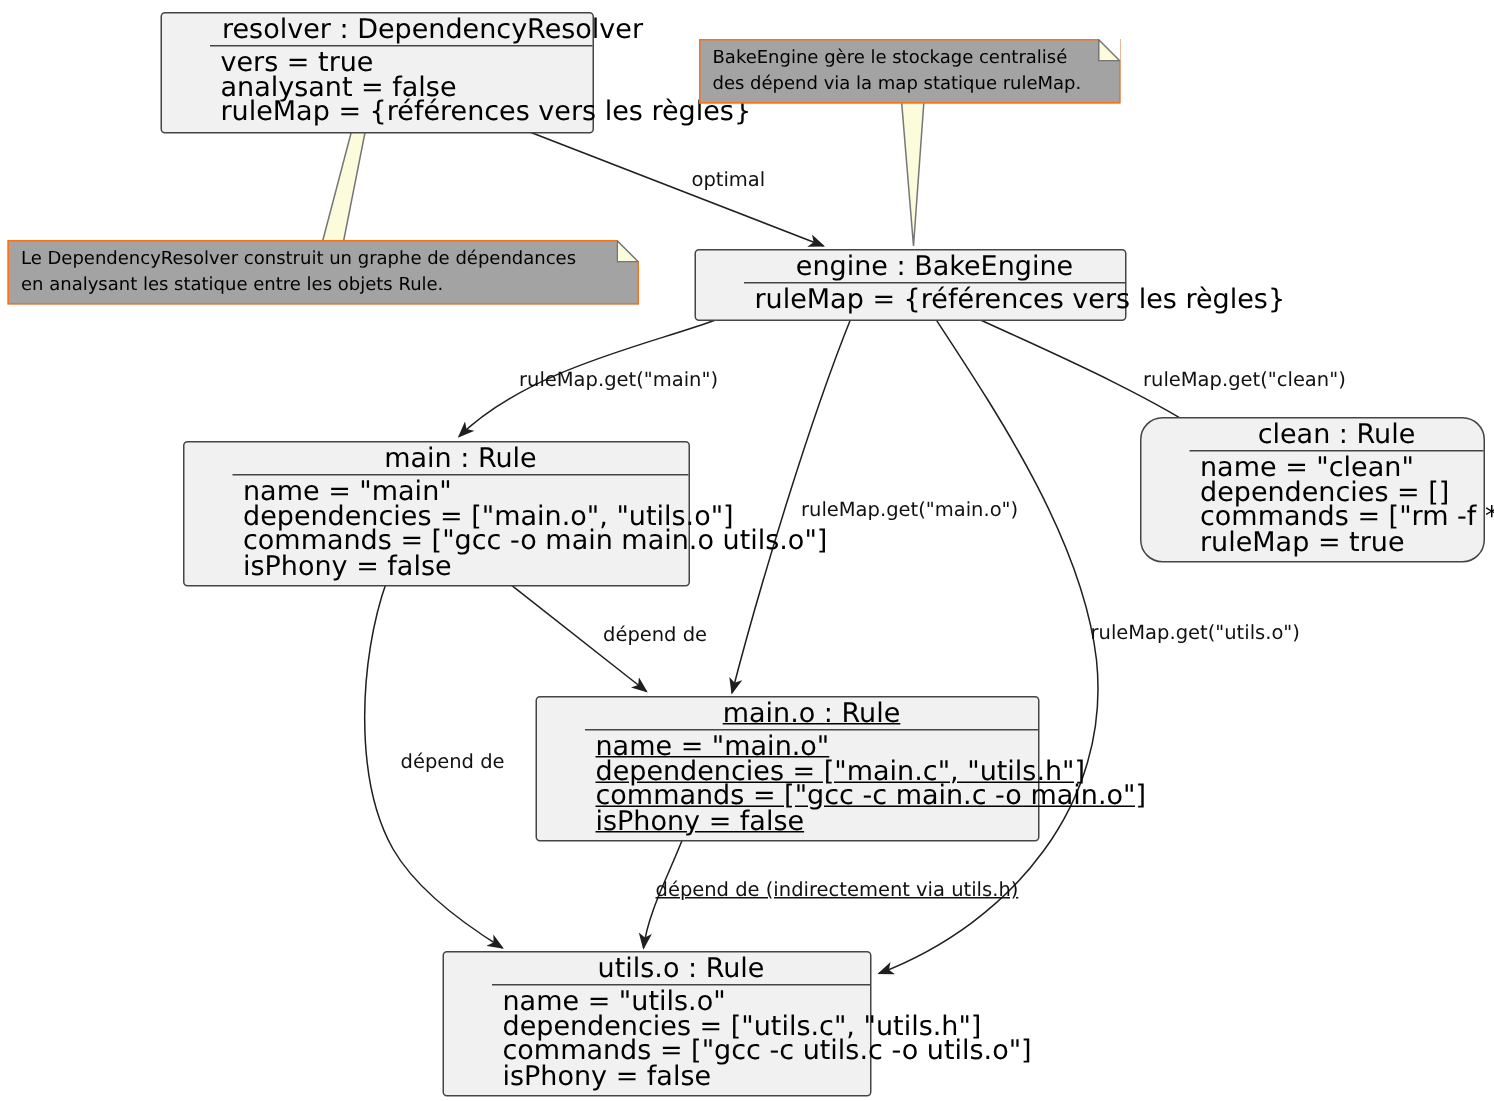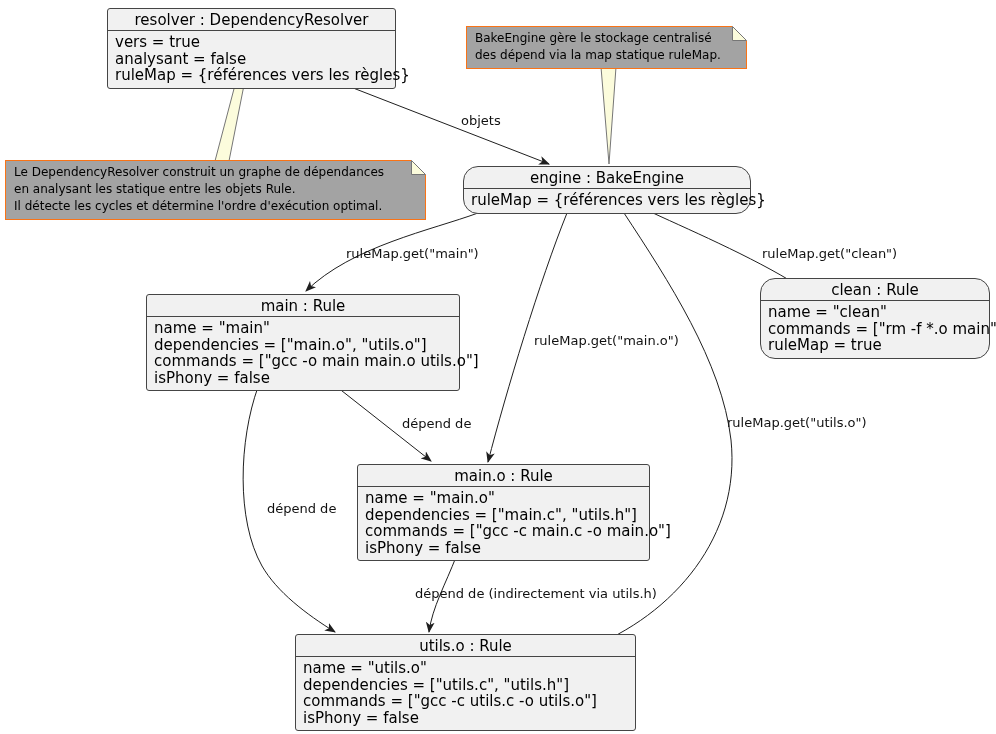"resolver : DependencyResolver" .obj { font-size: 15px -> 18px; padding-left: none -> 32px }
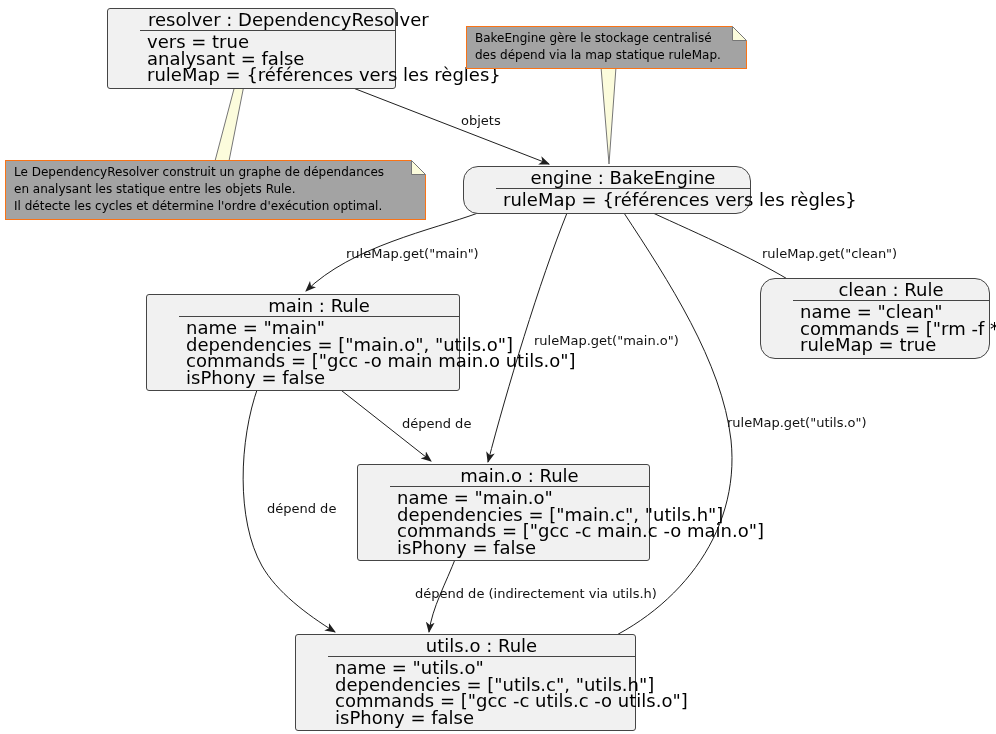"objets" div.edge-label { text: objets -> optimal }
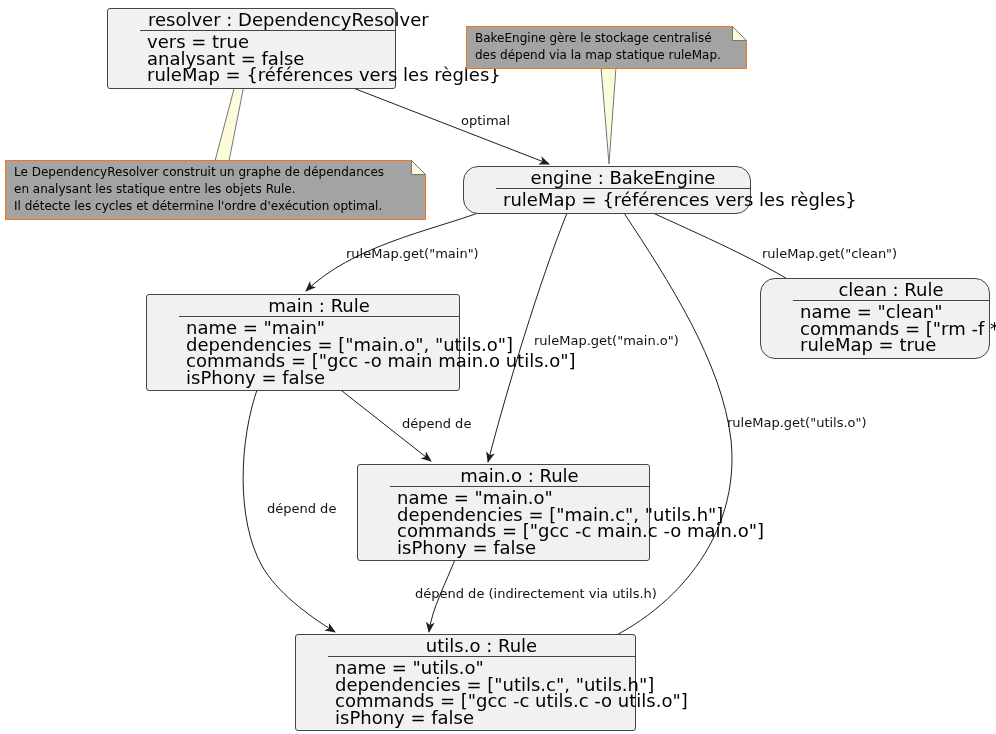"engine : BakeEngine" div.obj { border-radius: 15px -> none }
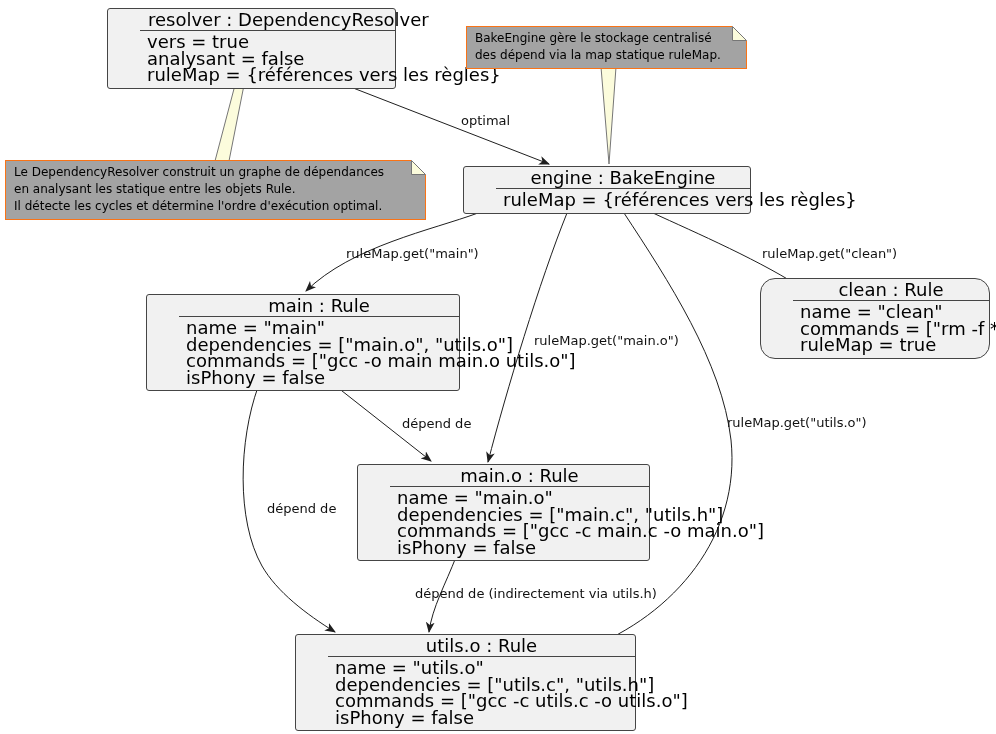"Il détecte les cycles et" div.note-line { html: <div>Il détecte les cycles et détermine l'ordre d'exécution optimal.</div> -> none }
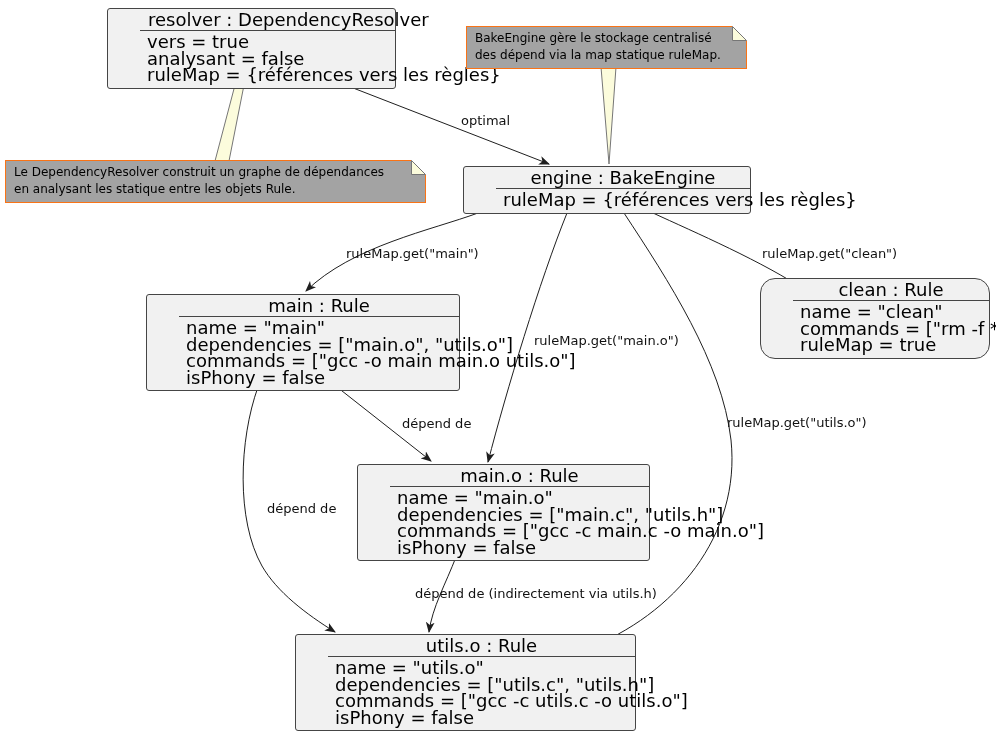"main : Rule" div.obj { margin-left: 24px -> none; width: 314px -> 338px }
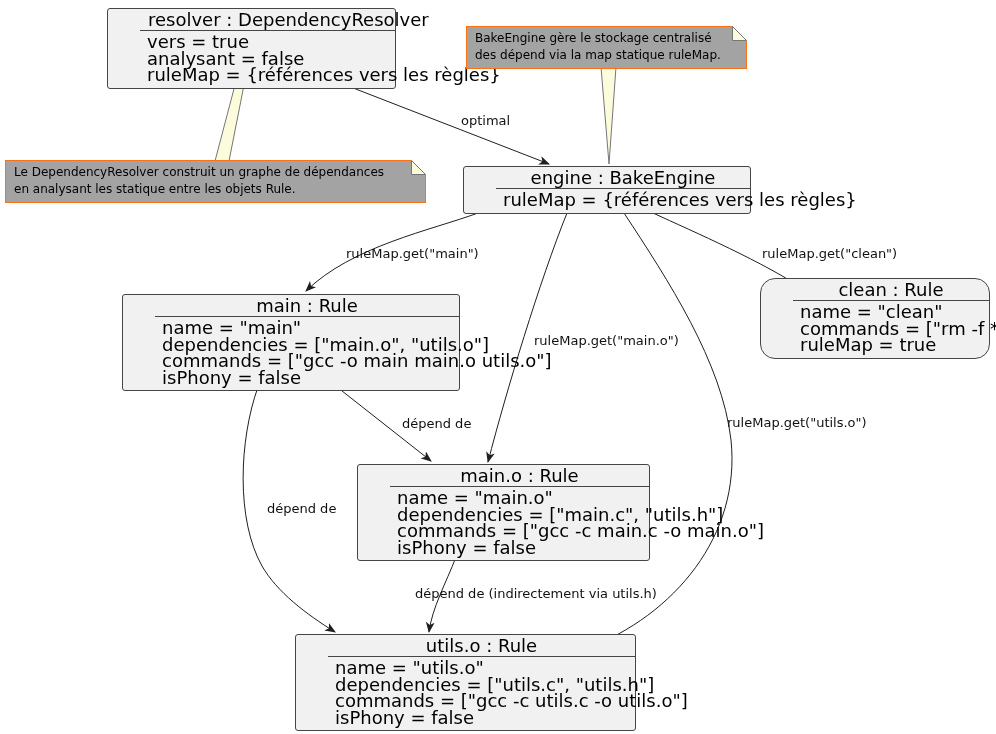"dependencies = []" div.obj-field { html: none -> <div>dependencies = []</div> }
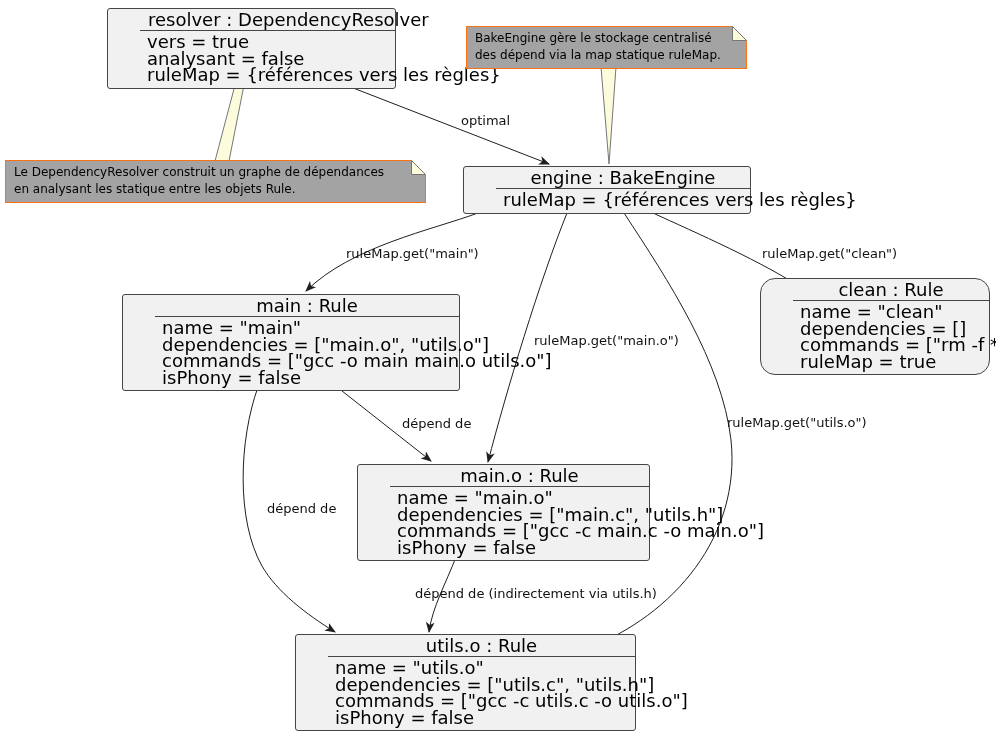"main.o : Rule" div.obj { text-decoration: none -> underline; width: 293px -> 336px }
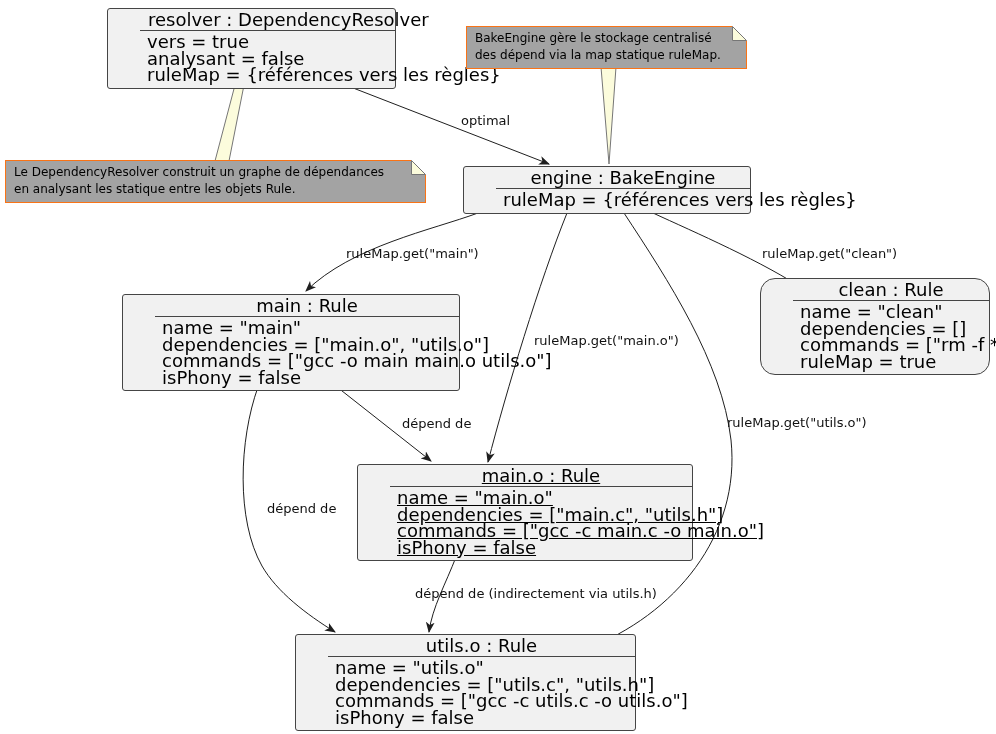"dépend de (indirectement via utils.h)" div.edge-label { left: 415px -> 437px; text-decoration: none -> underline }
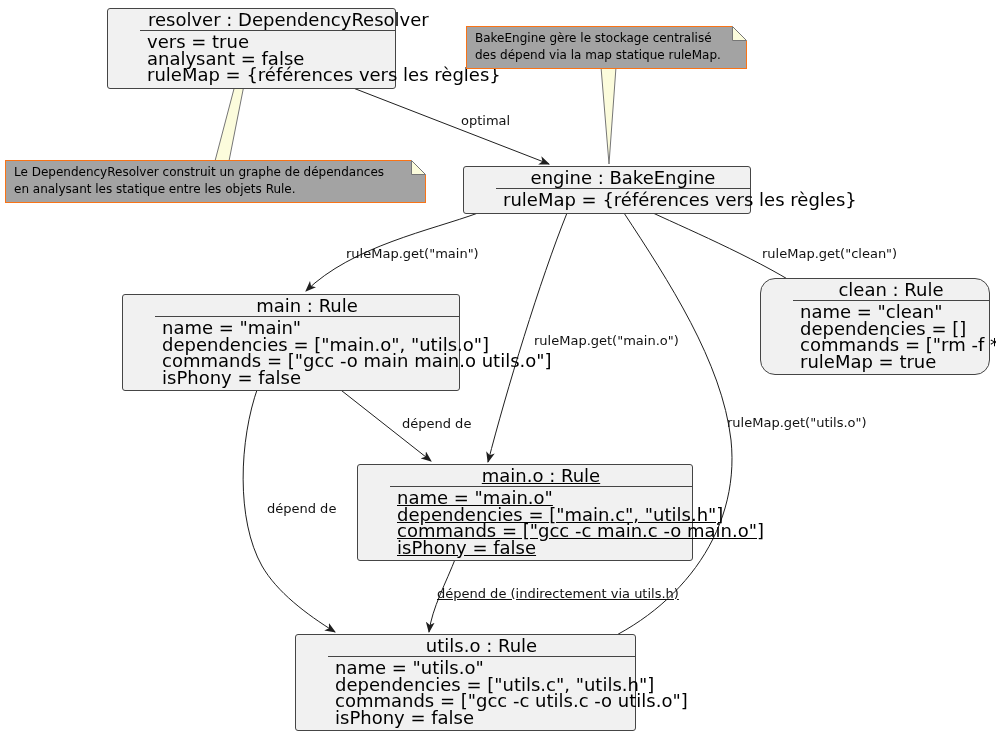"utils.o : Rule" div.obj { width: 341px -> 286px }
